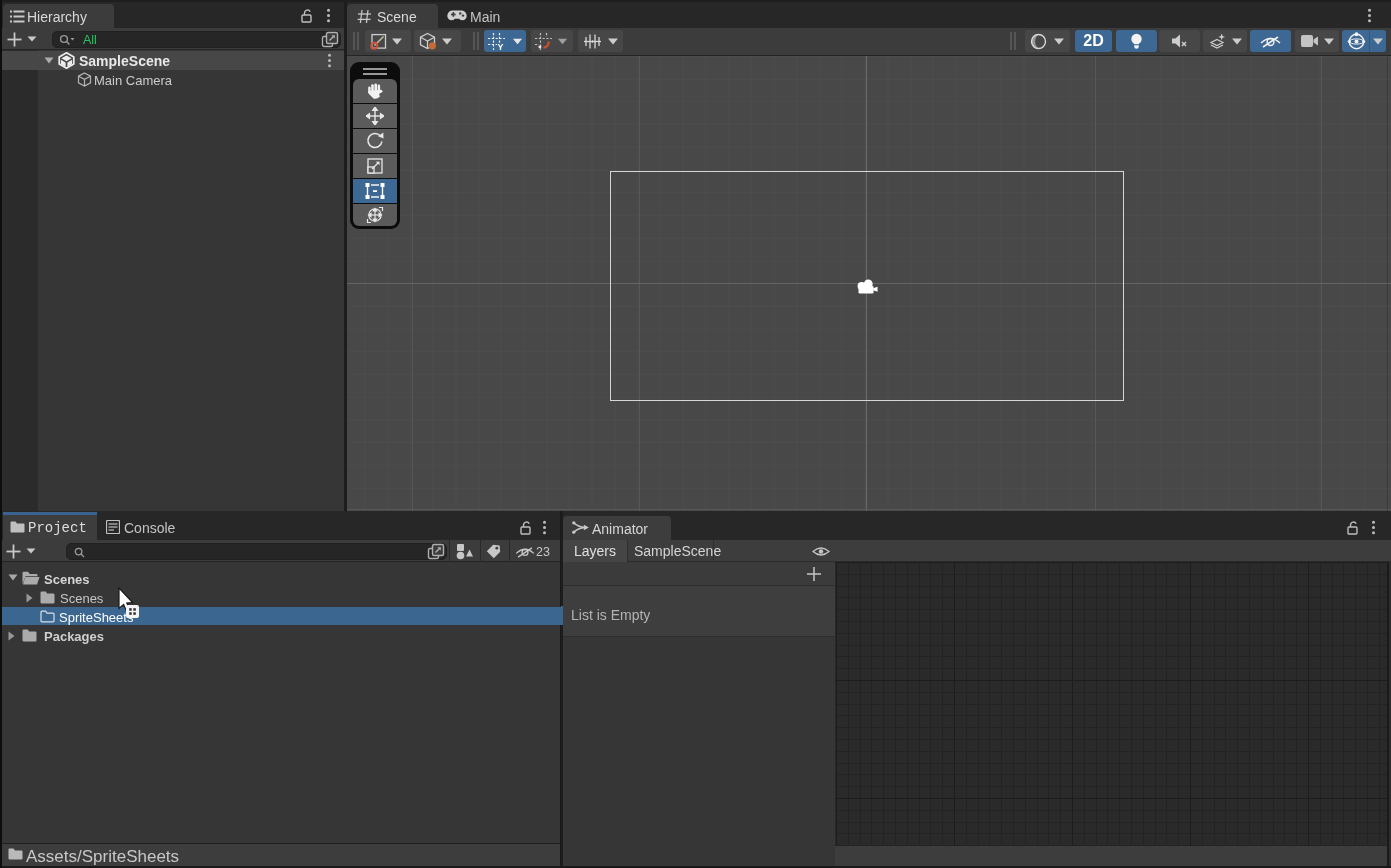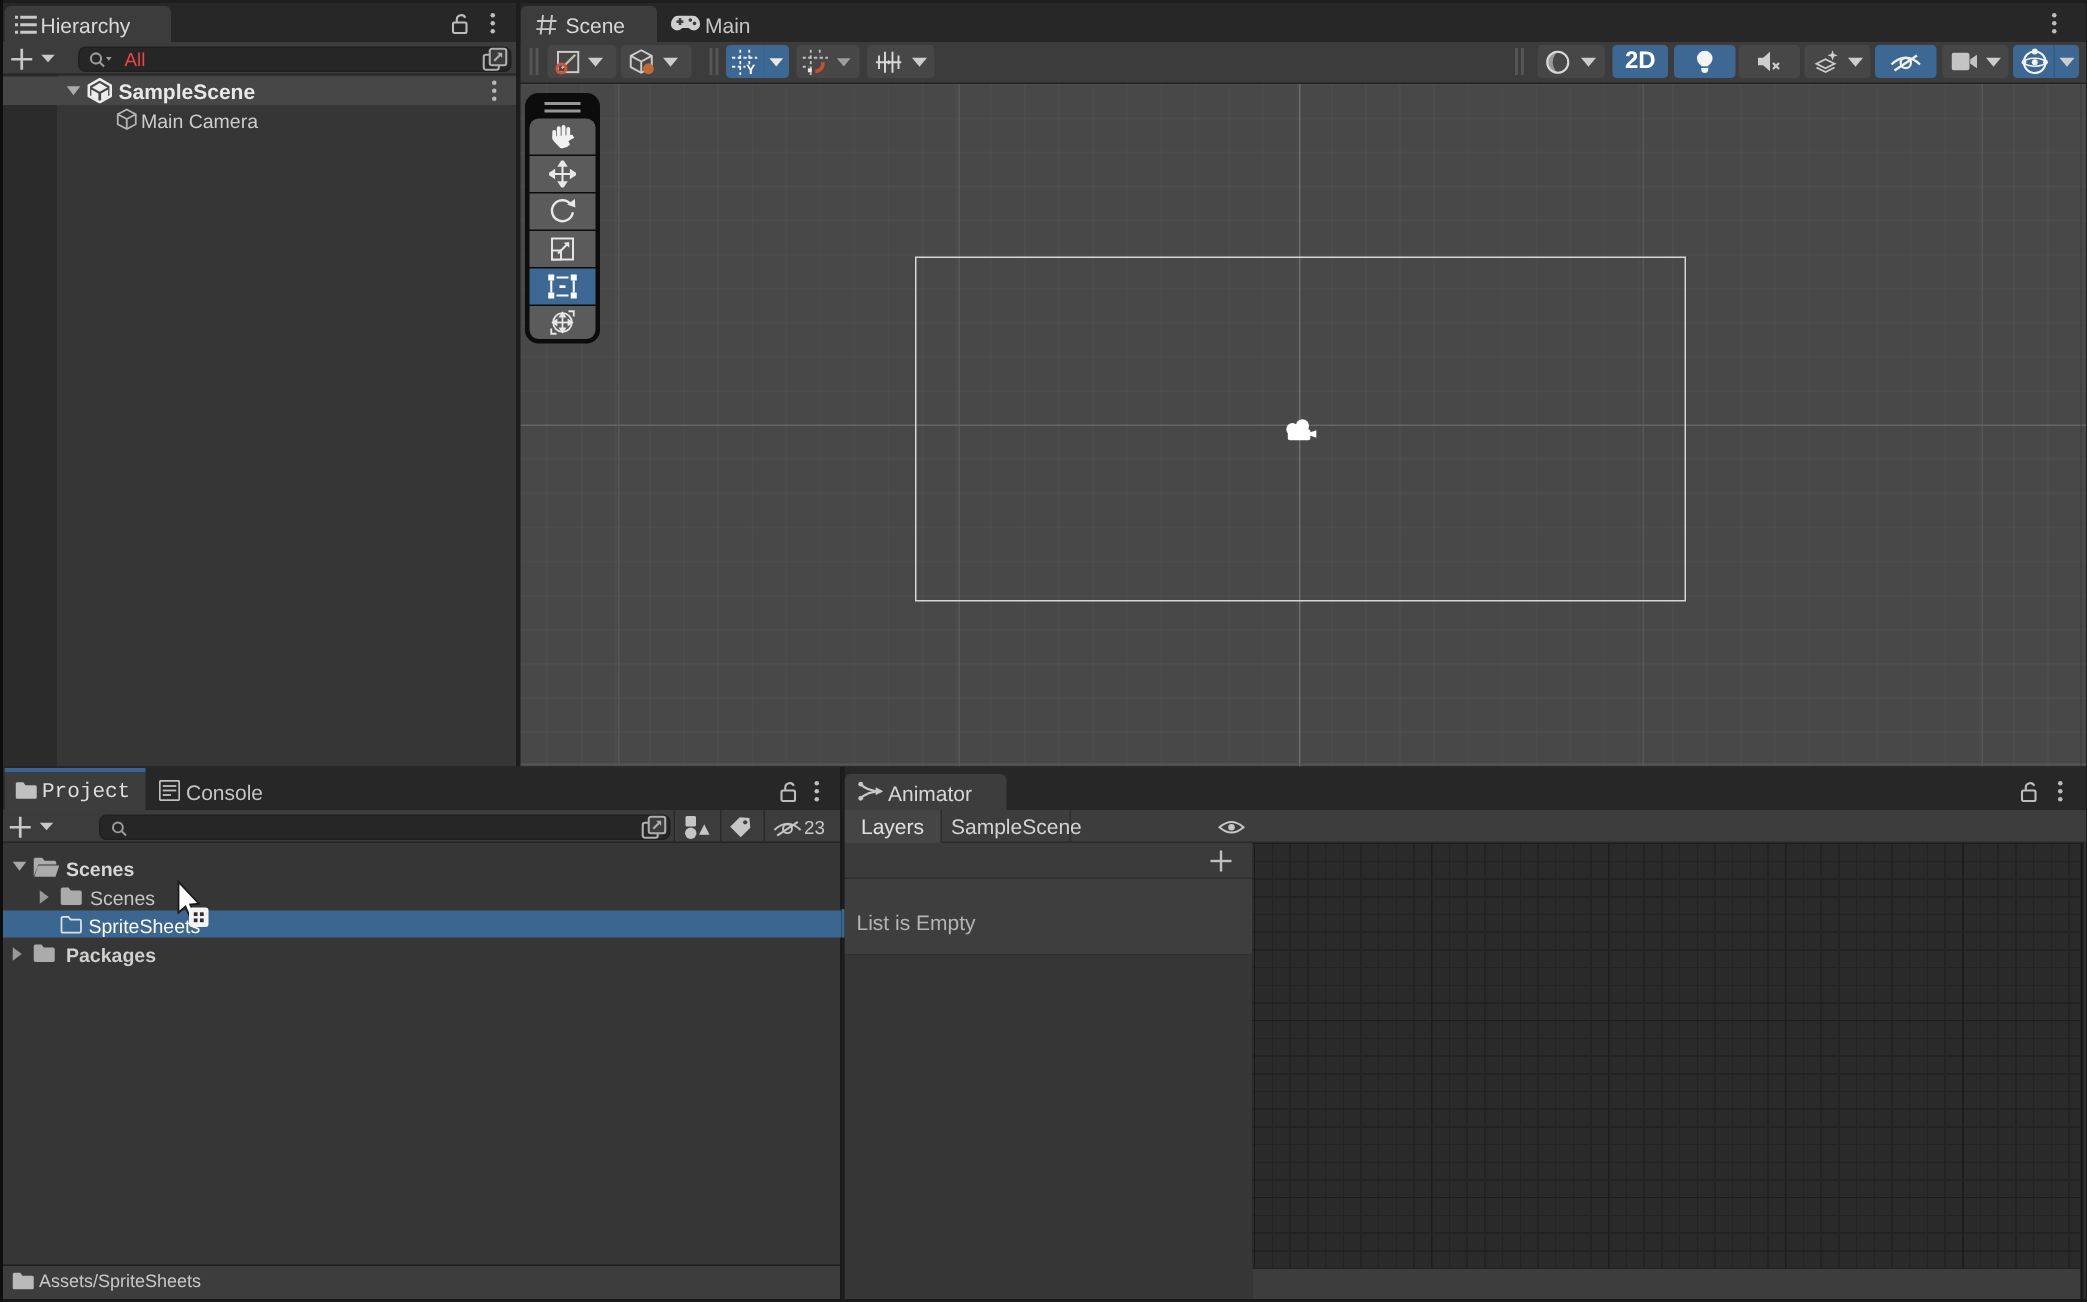"All" div.abs { color: #ef4444 -> #22c55e }
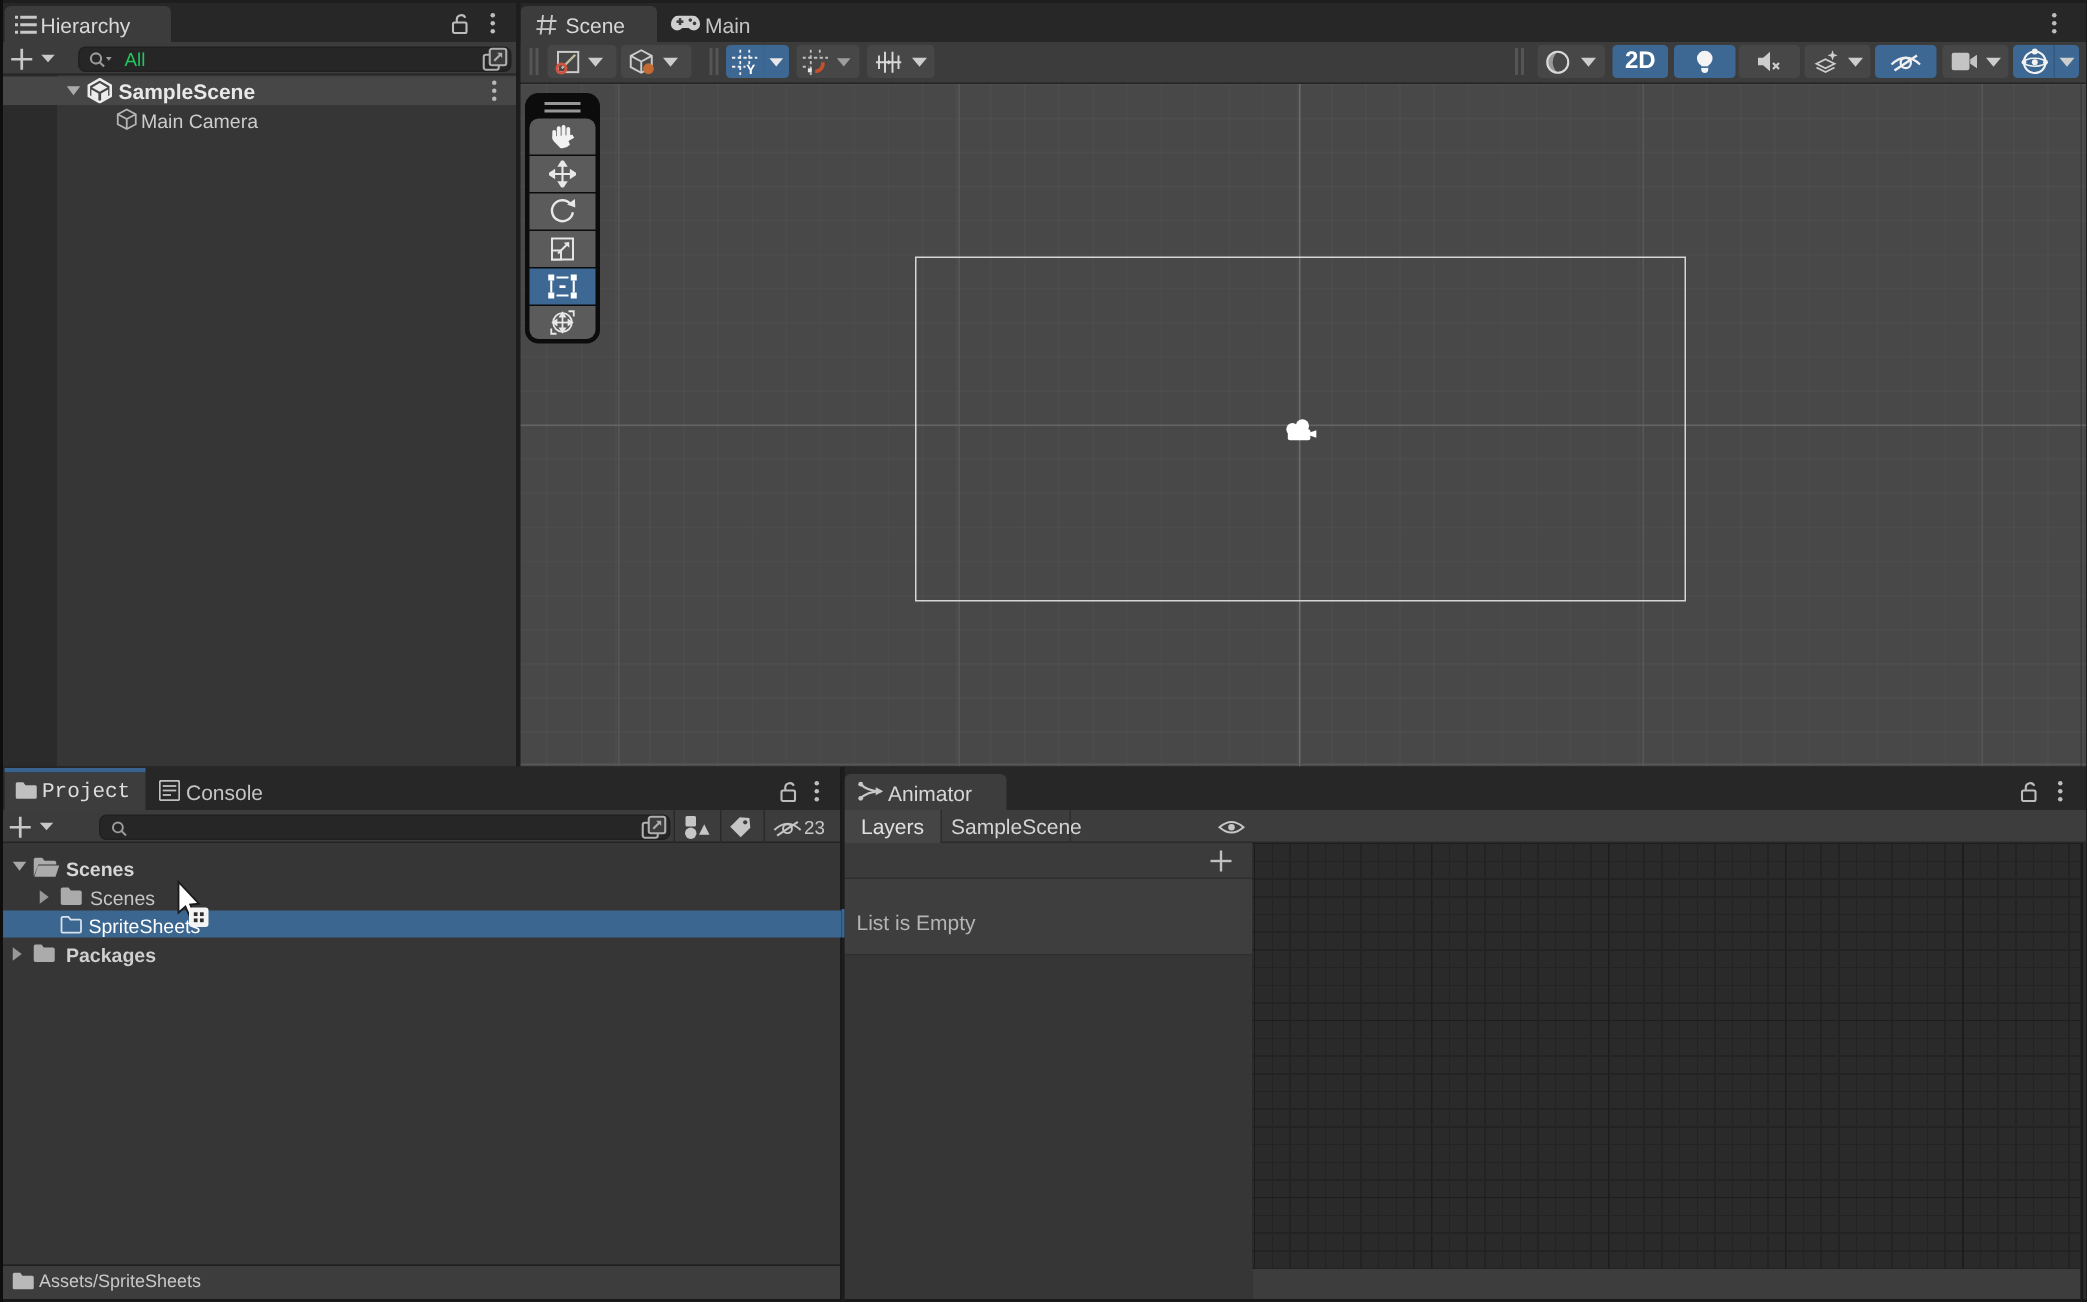"Assets/SpriteSheets" div.abs { font-size: 12px -> 17px }
